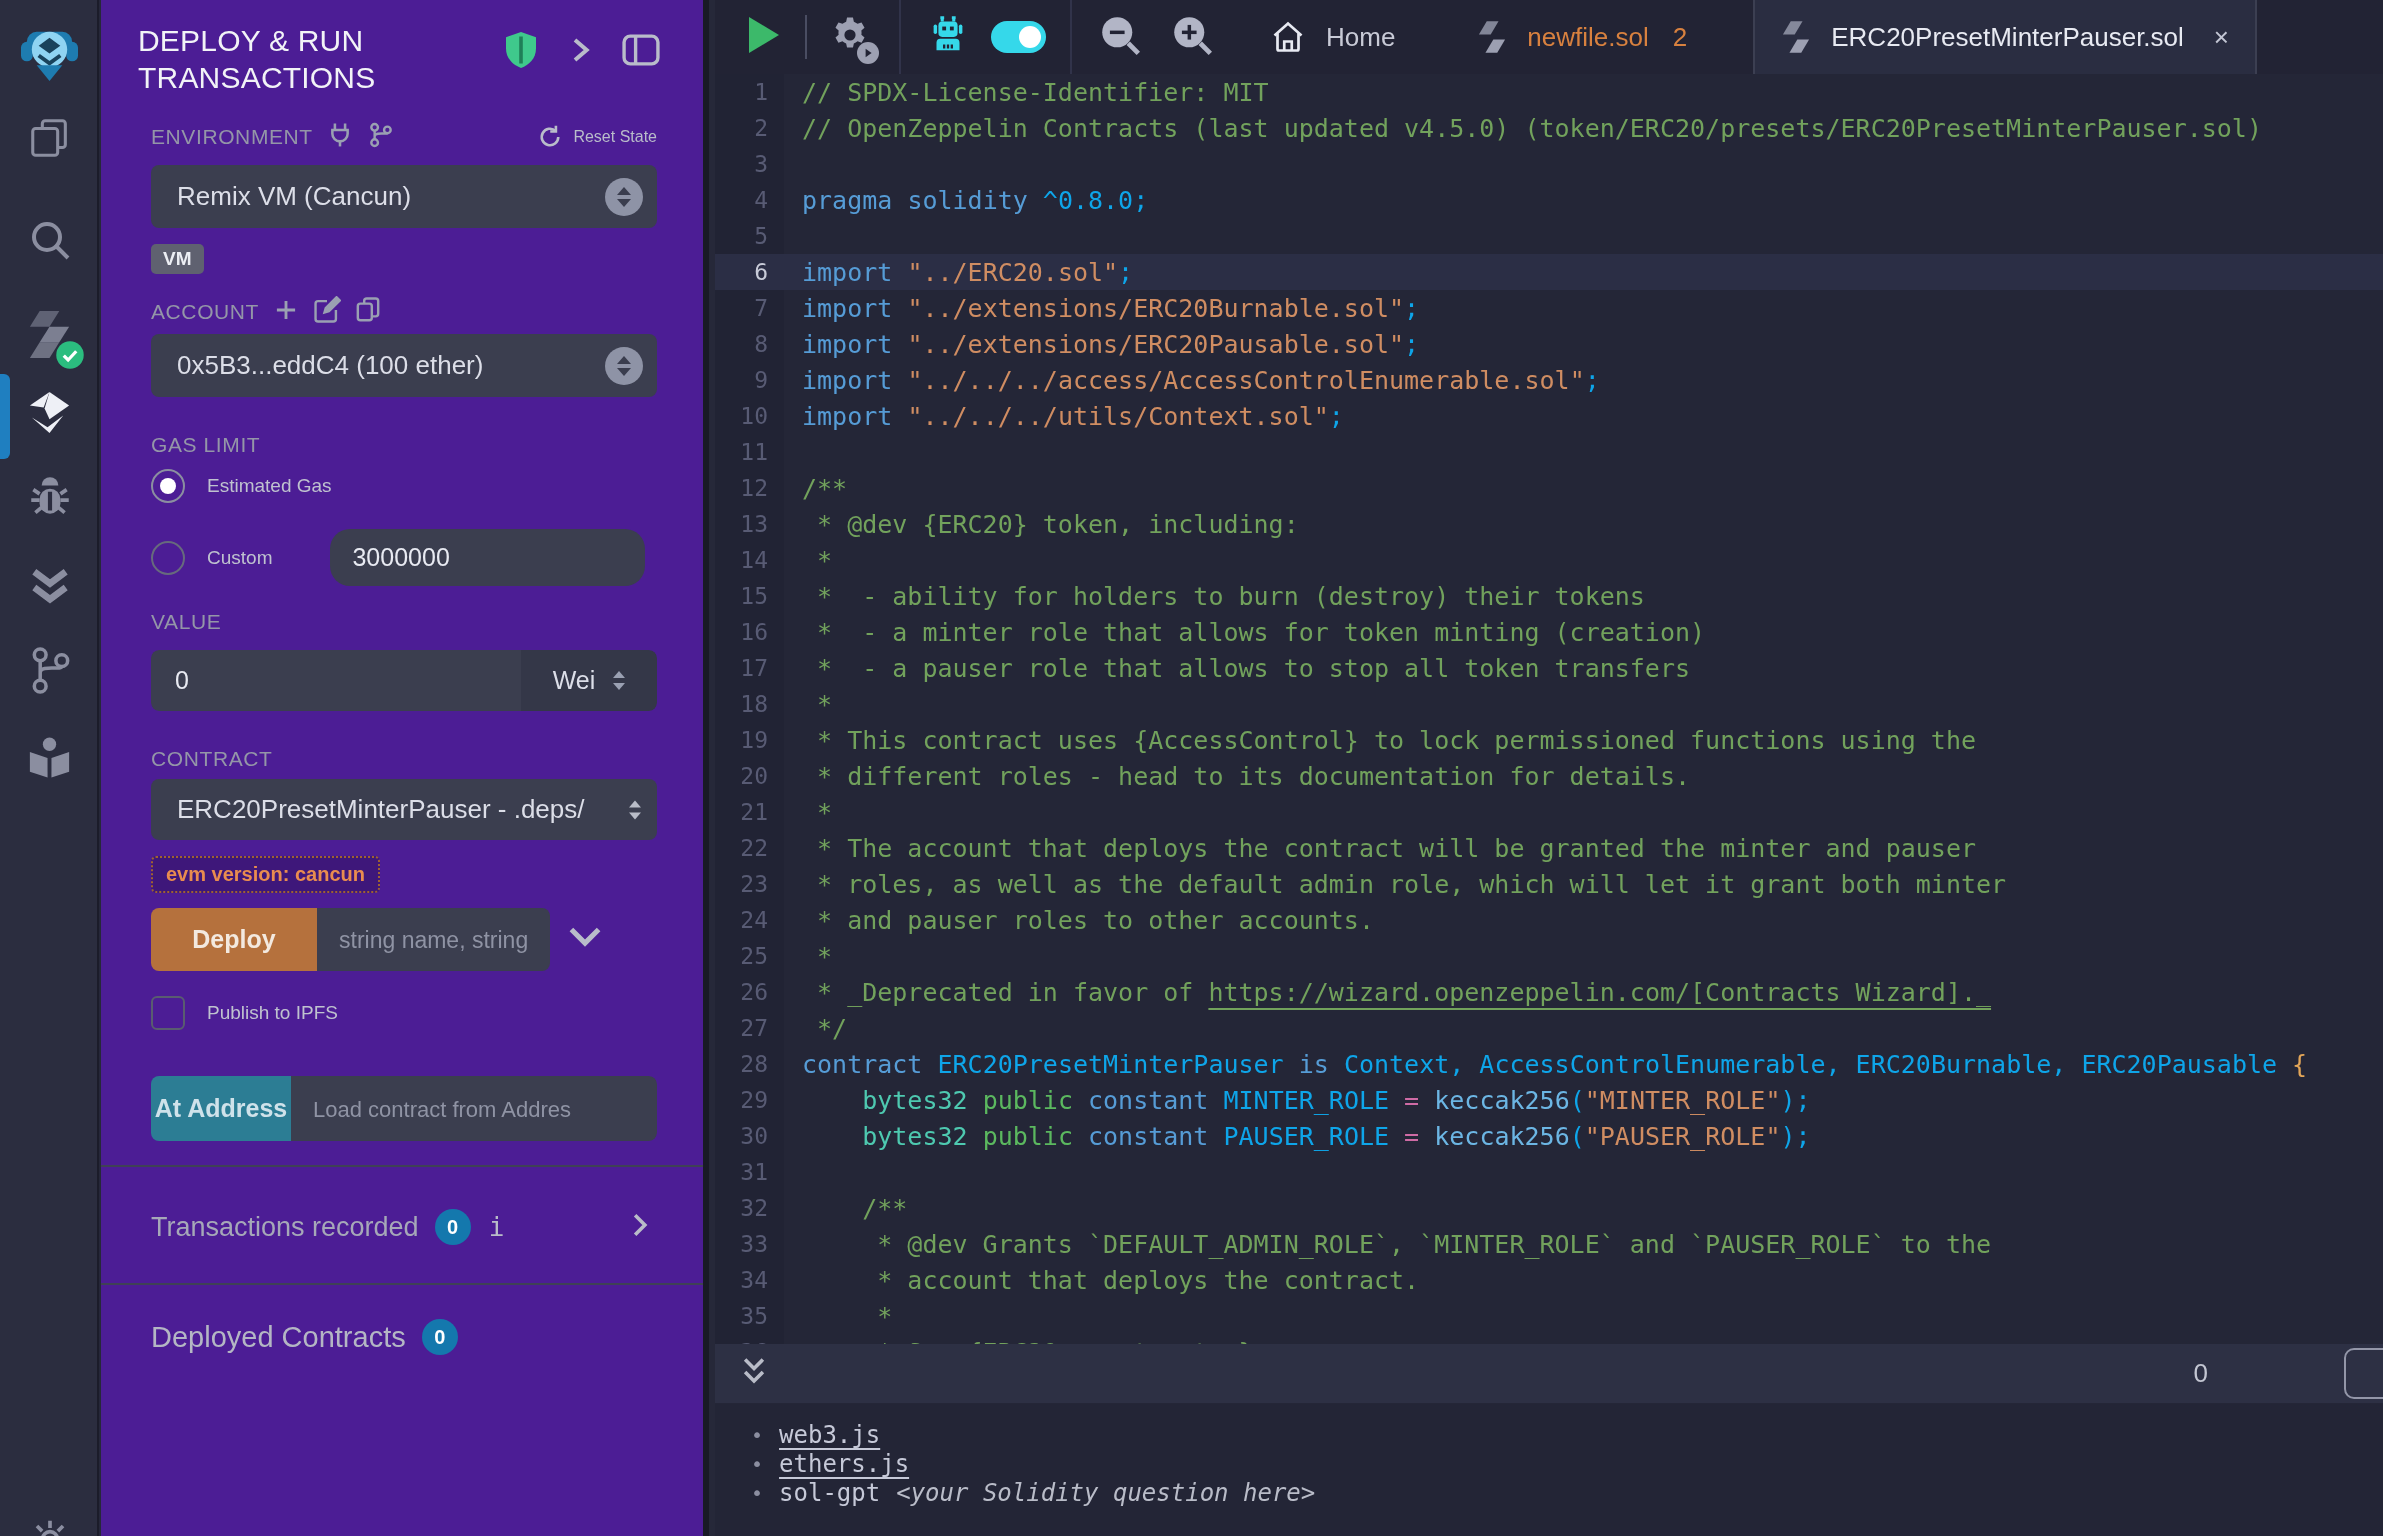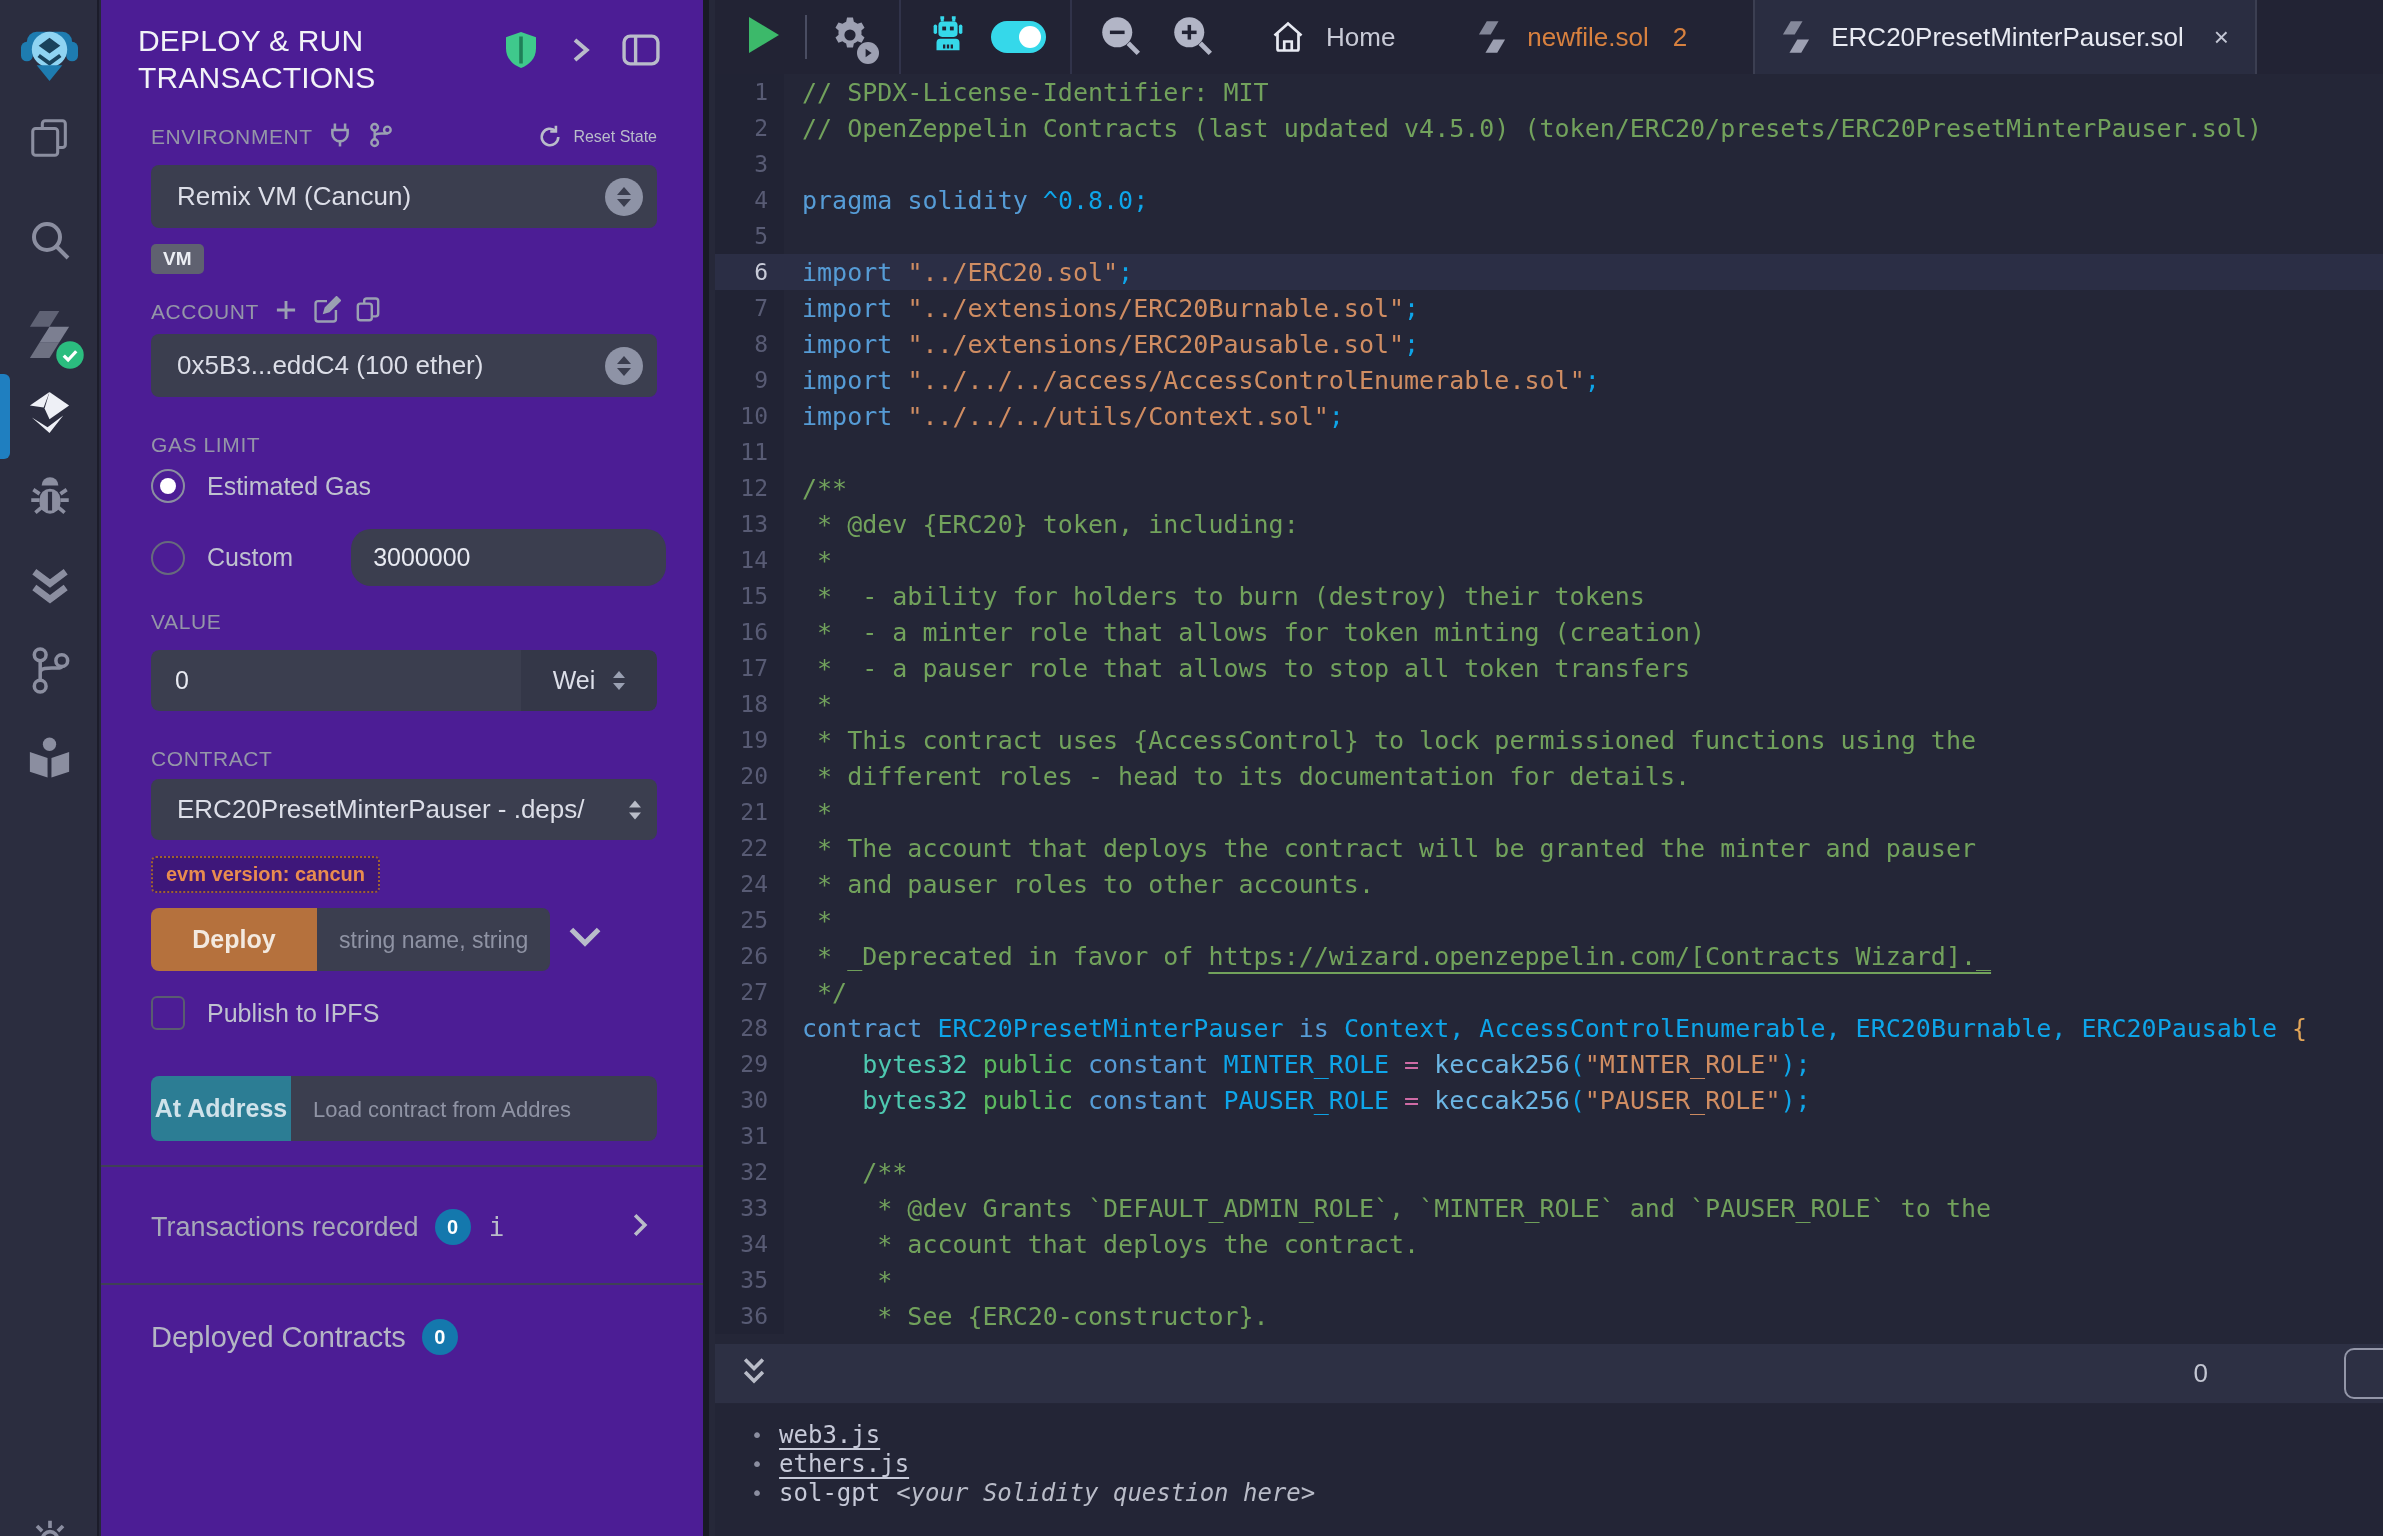"Estimated Gas" .opt-label { font-size: 25px -> 19px }
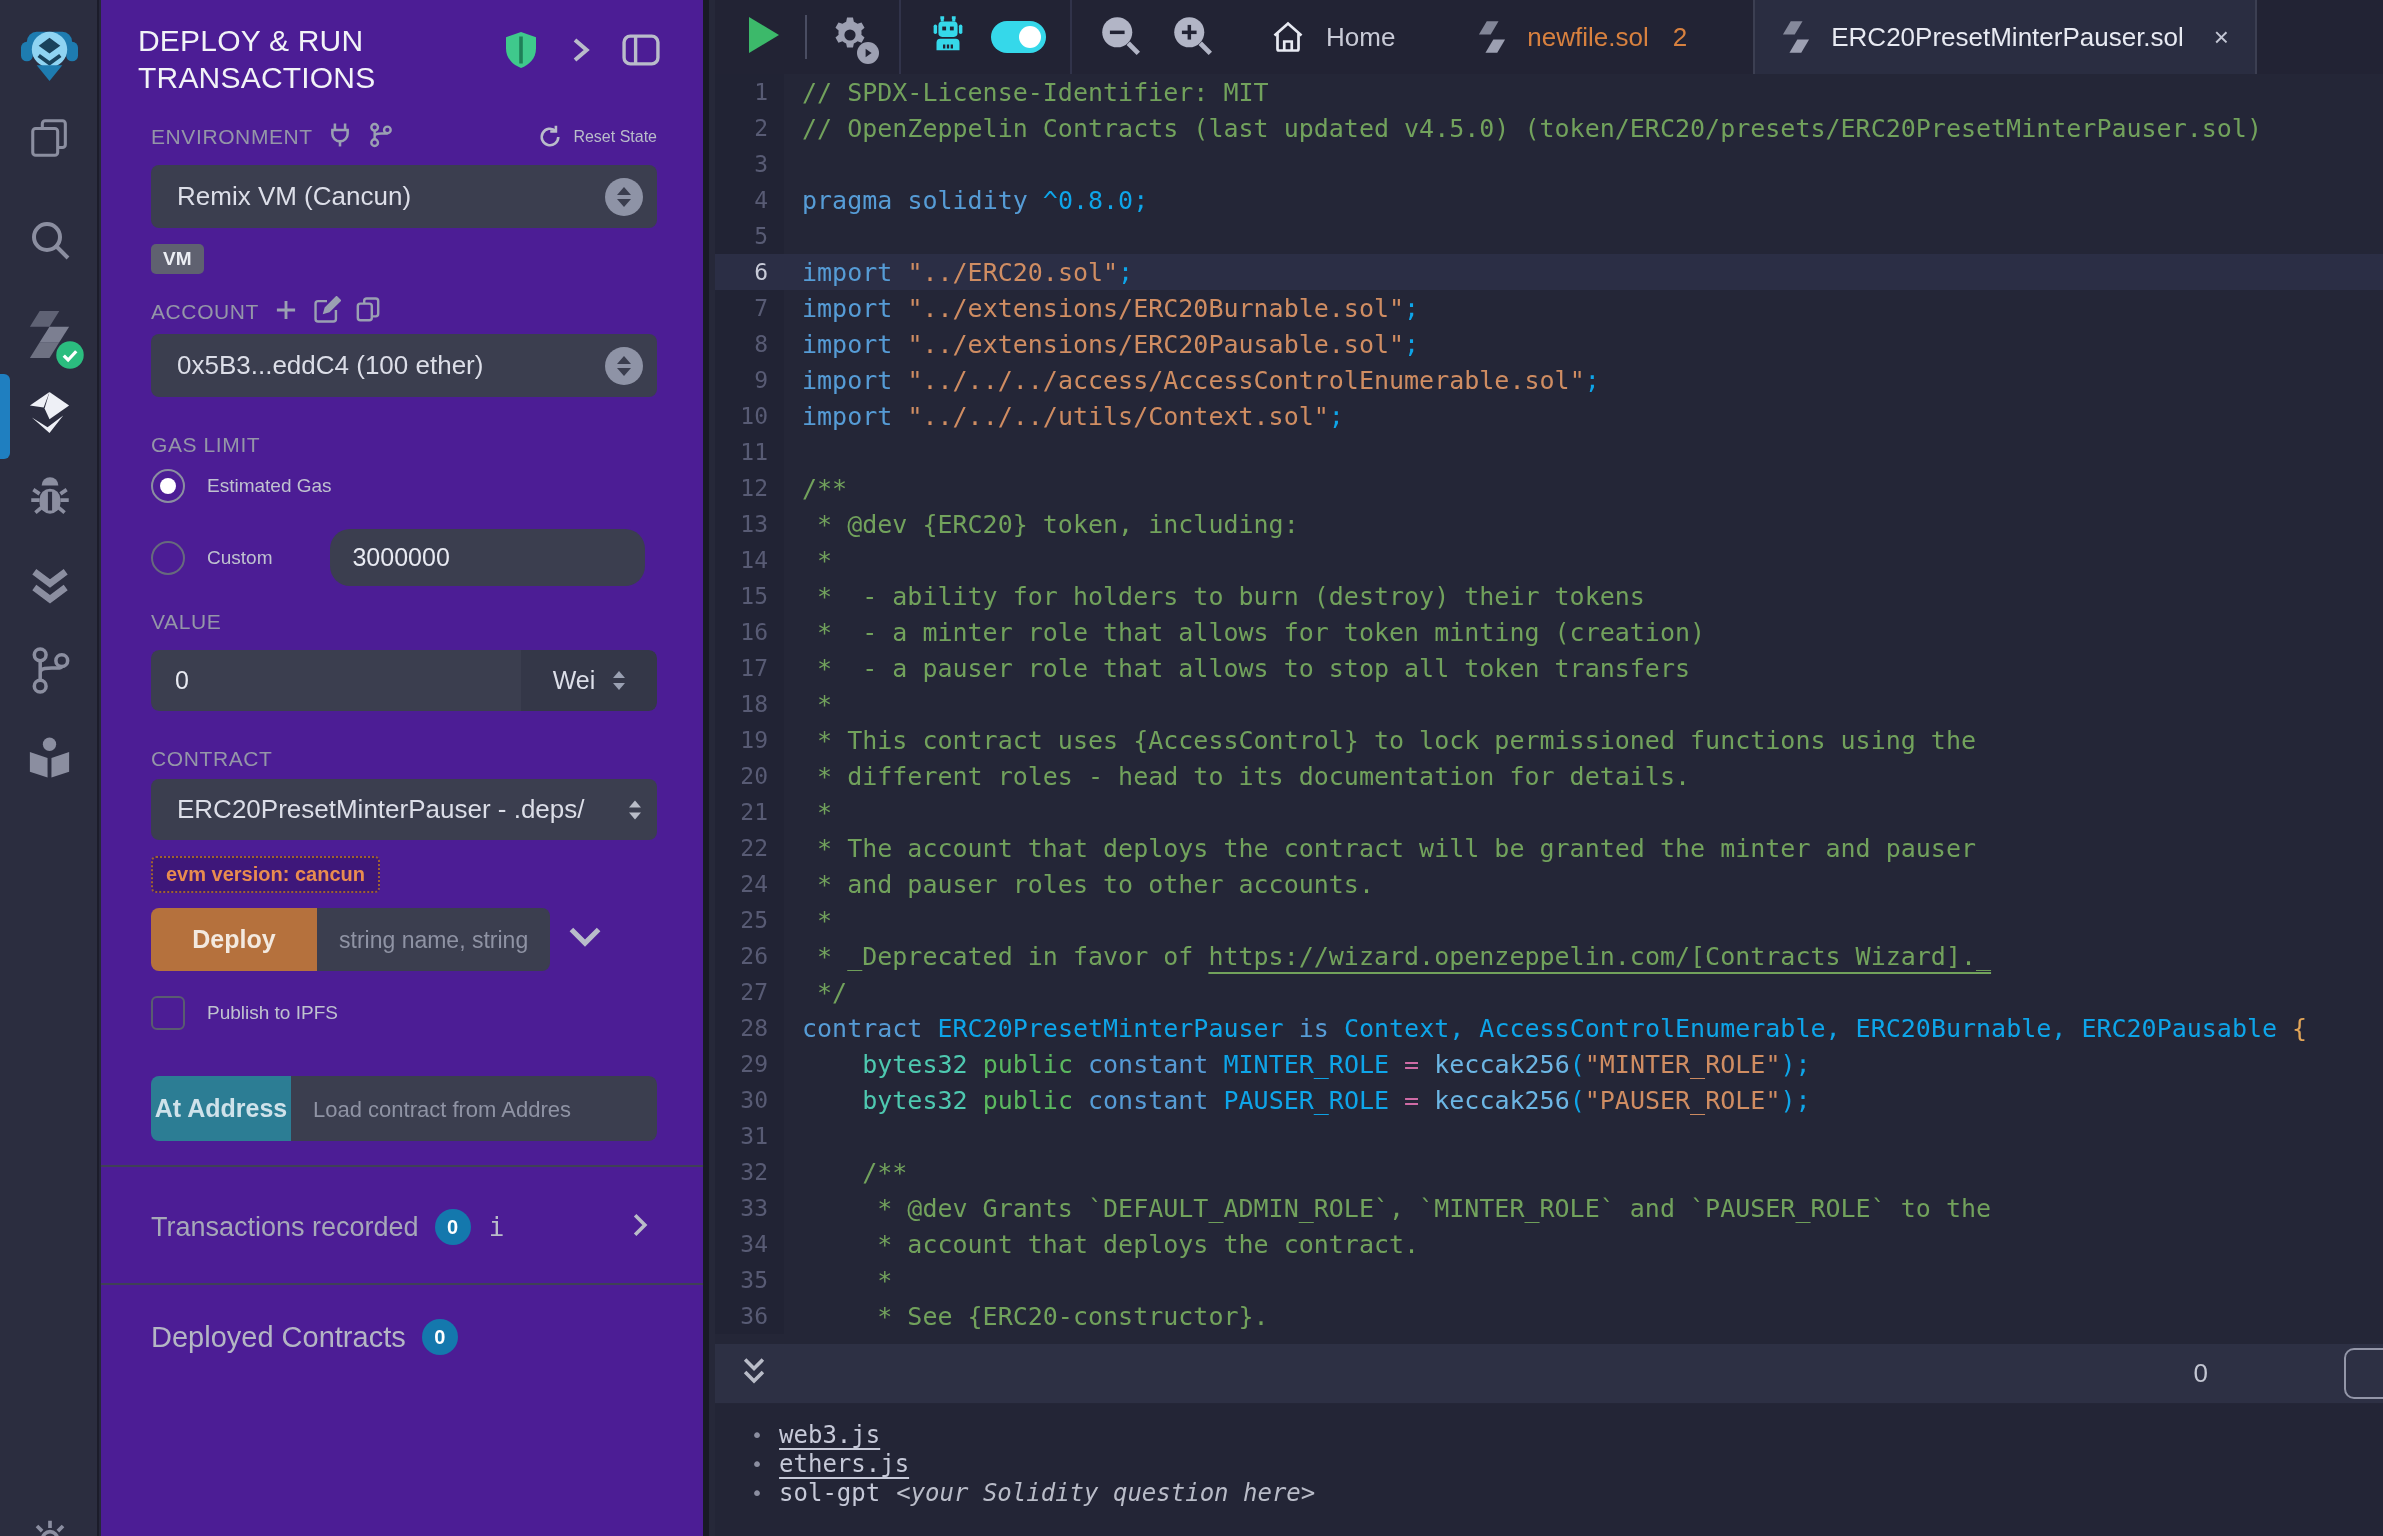"23" div.code-line { html: none -> <div><span>23</span><span><span> * roles, as well as the default admin role, which will let it grant both minter</span></span></div> }
